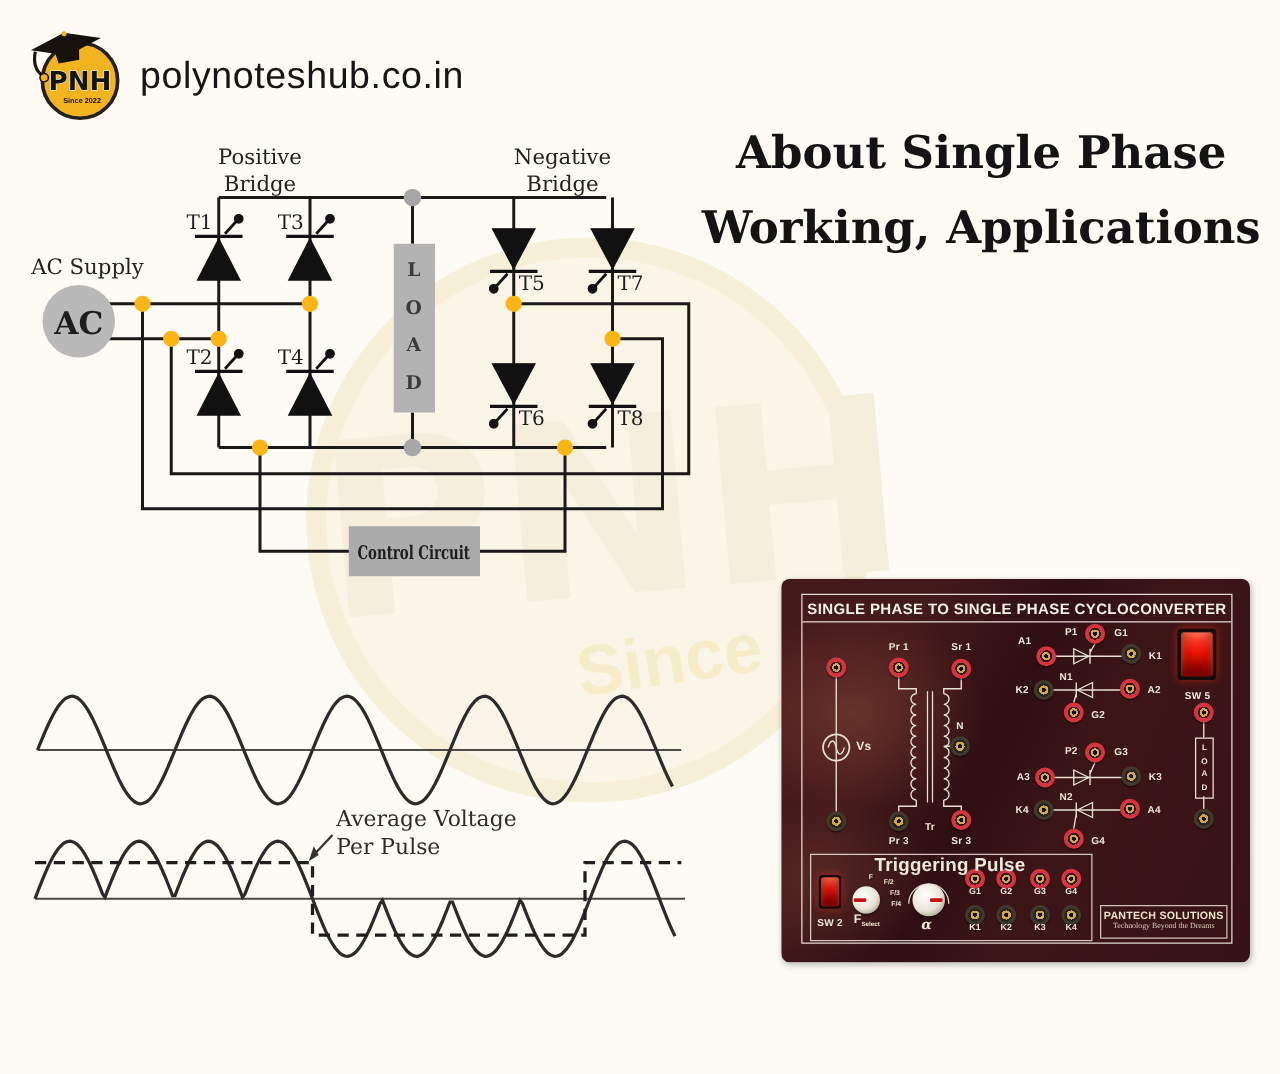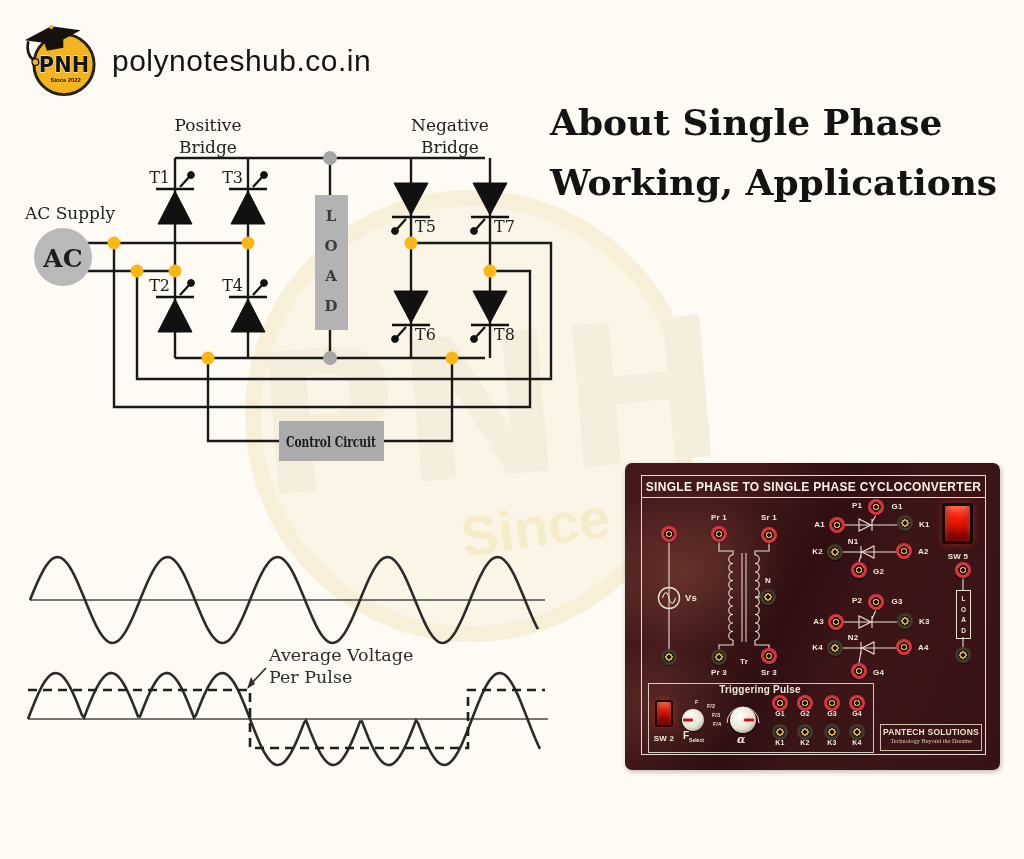"About Single Phase" .title-block { text-align: none -> center }
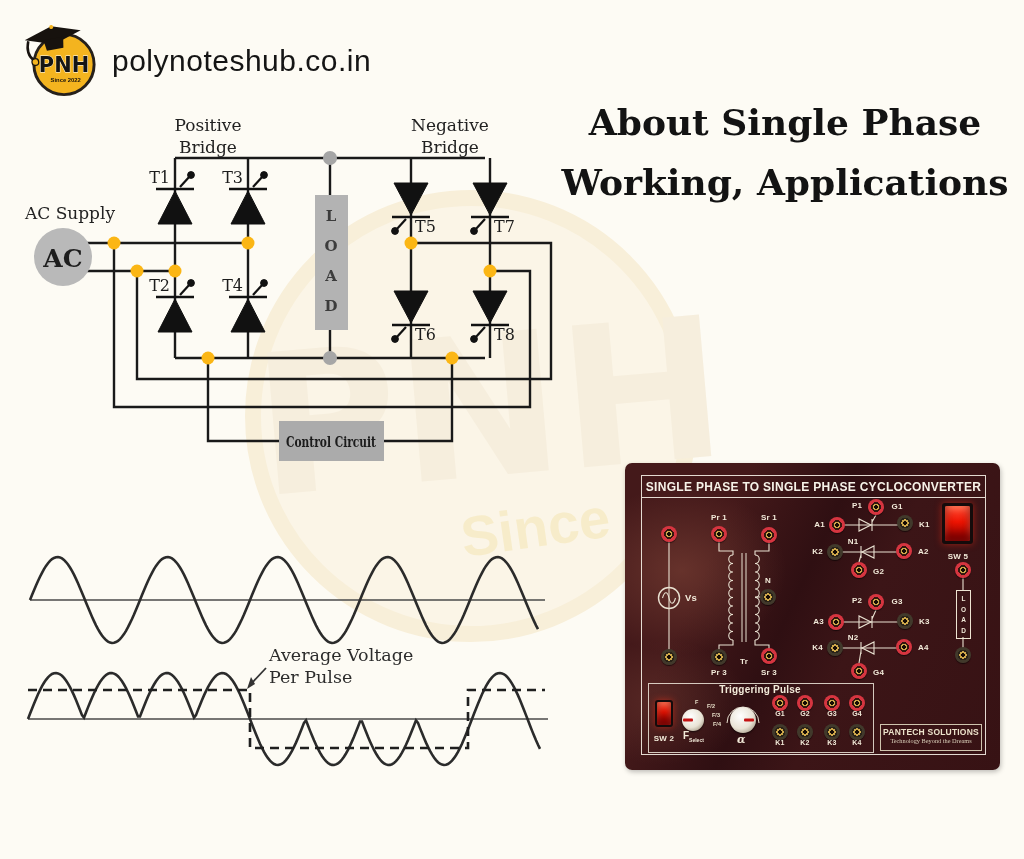"A1" div.blabel { top: 57px -> 45px }
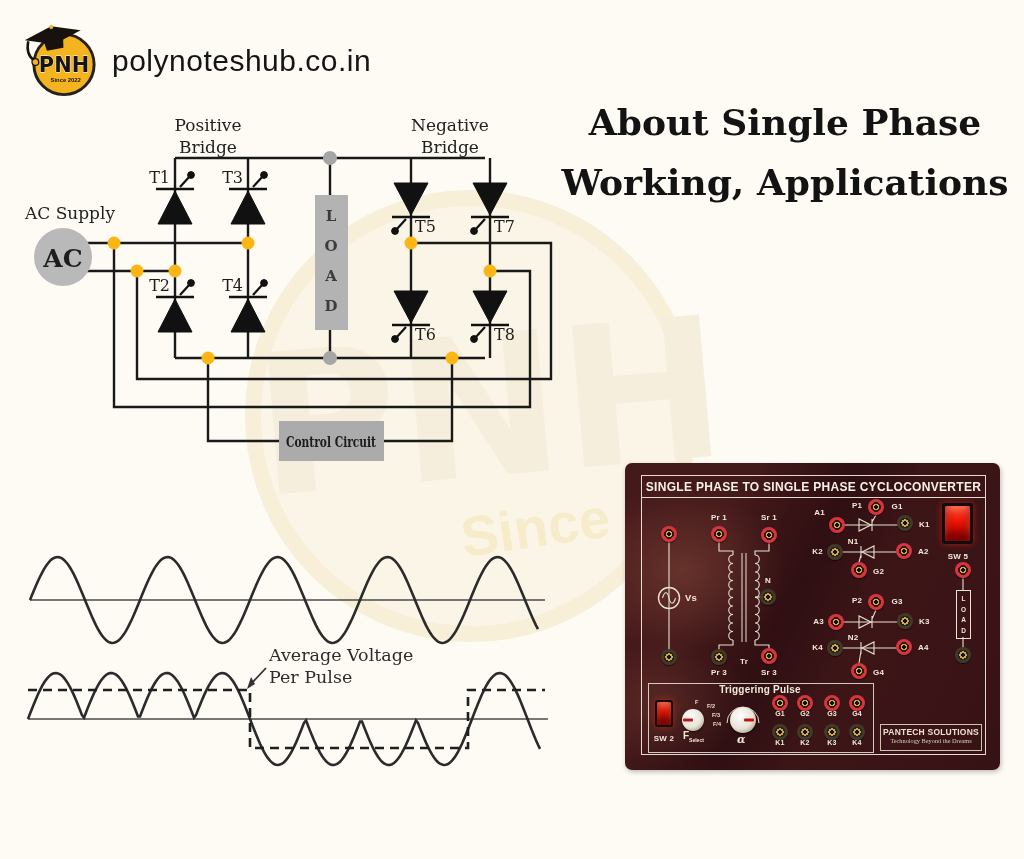"Triggering Pulse" div.blabel { font-size: 10px -> 15px }
